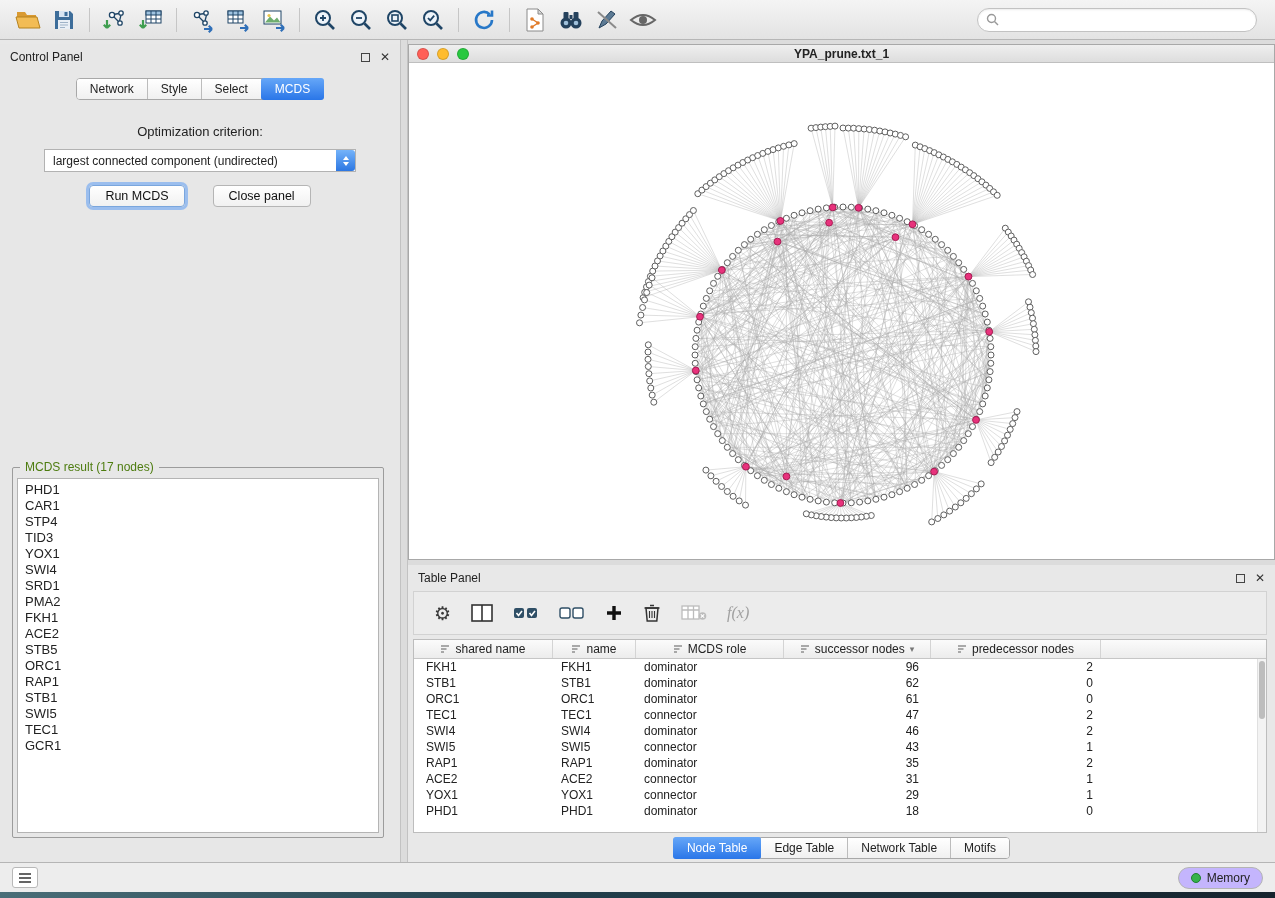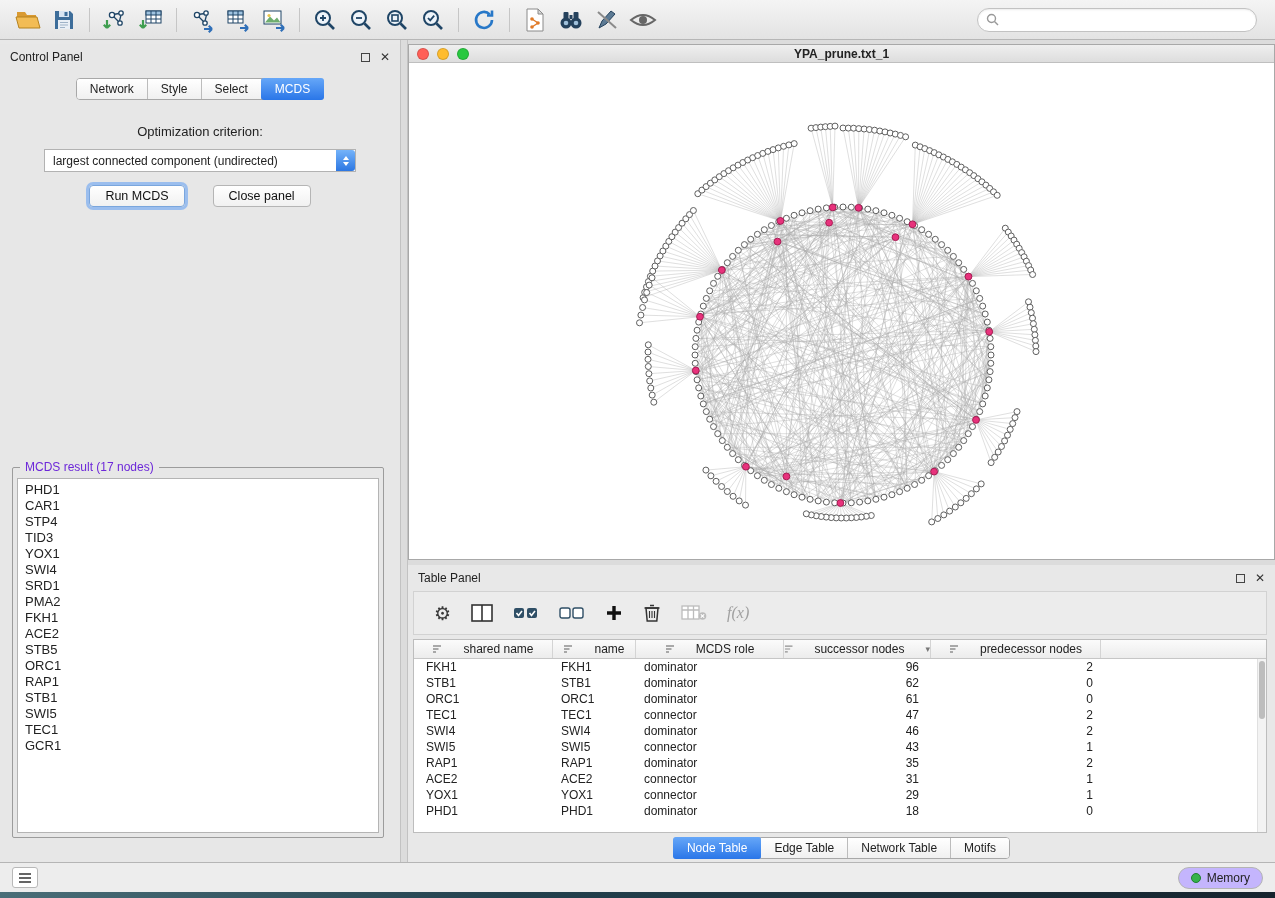"MCDS result (17 nodes)" .legend { color: #6d28d9 -> #4d7c0f }
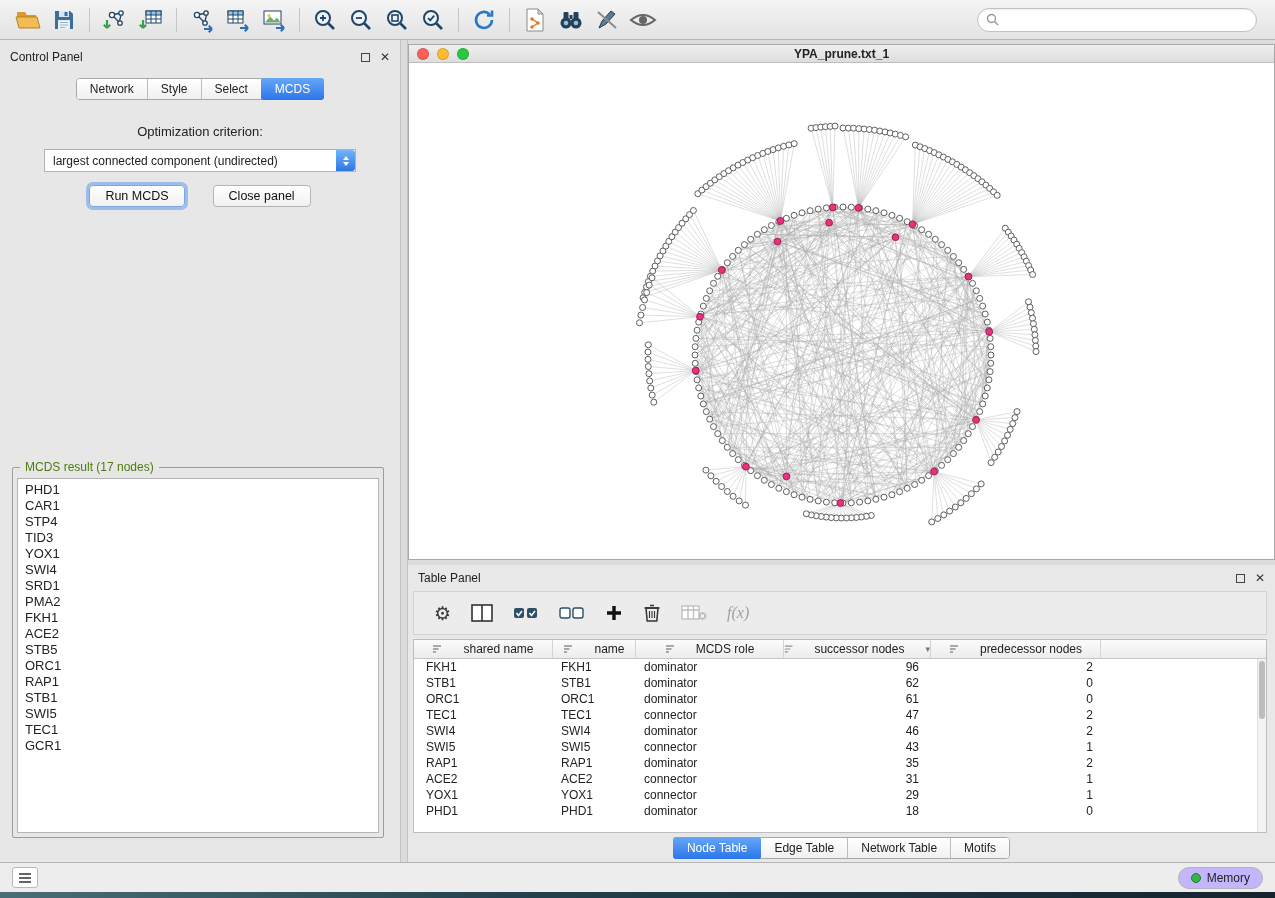"shared name" .th { gap: 21px -> 5px }
